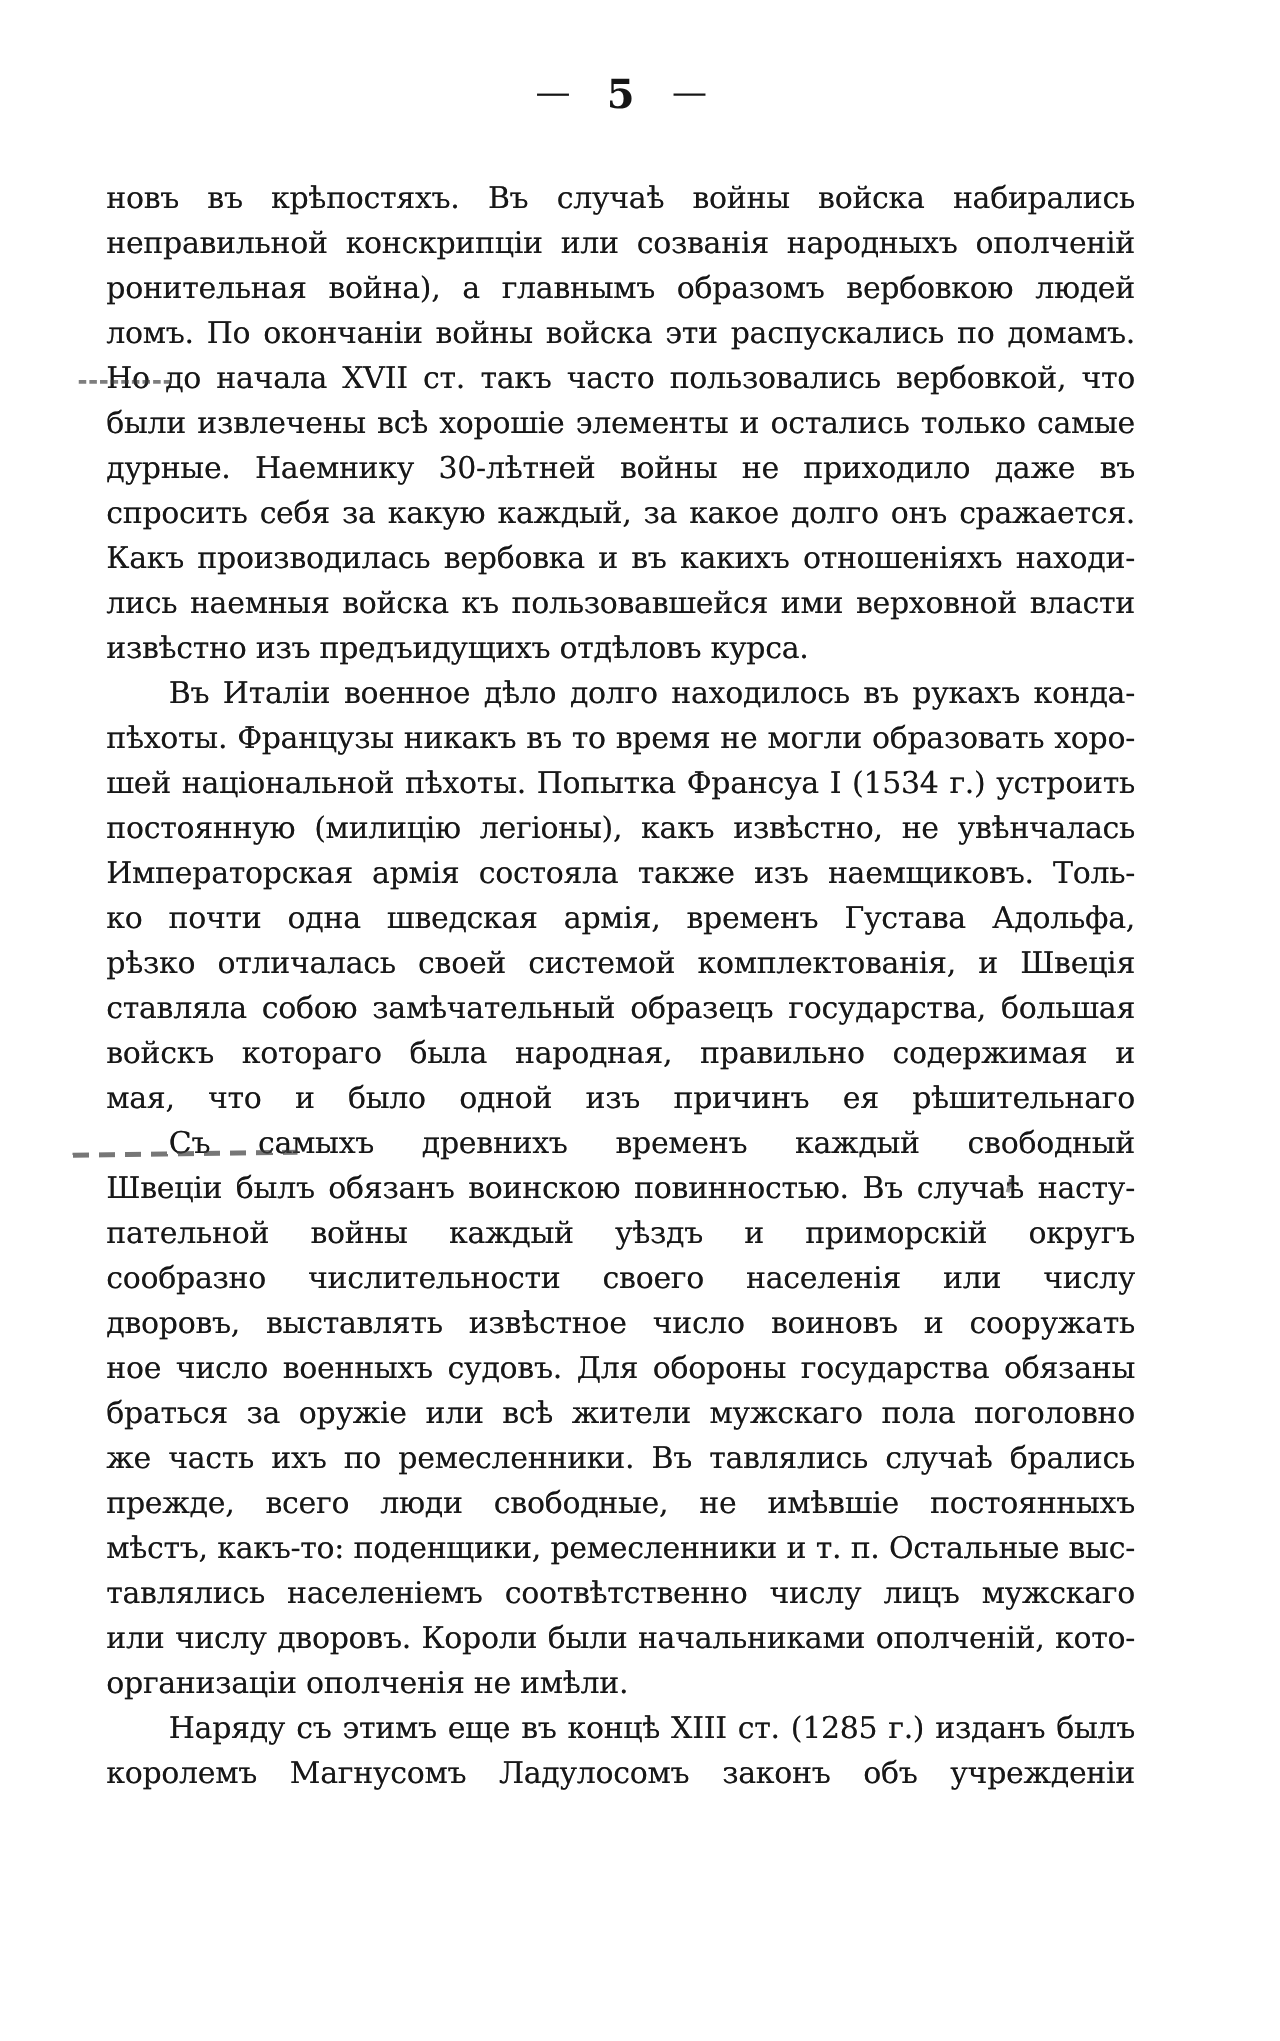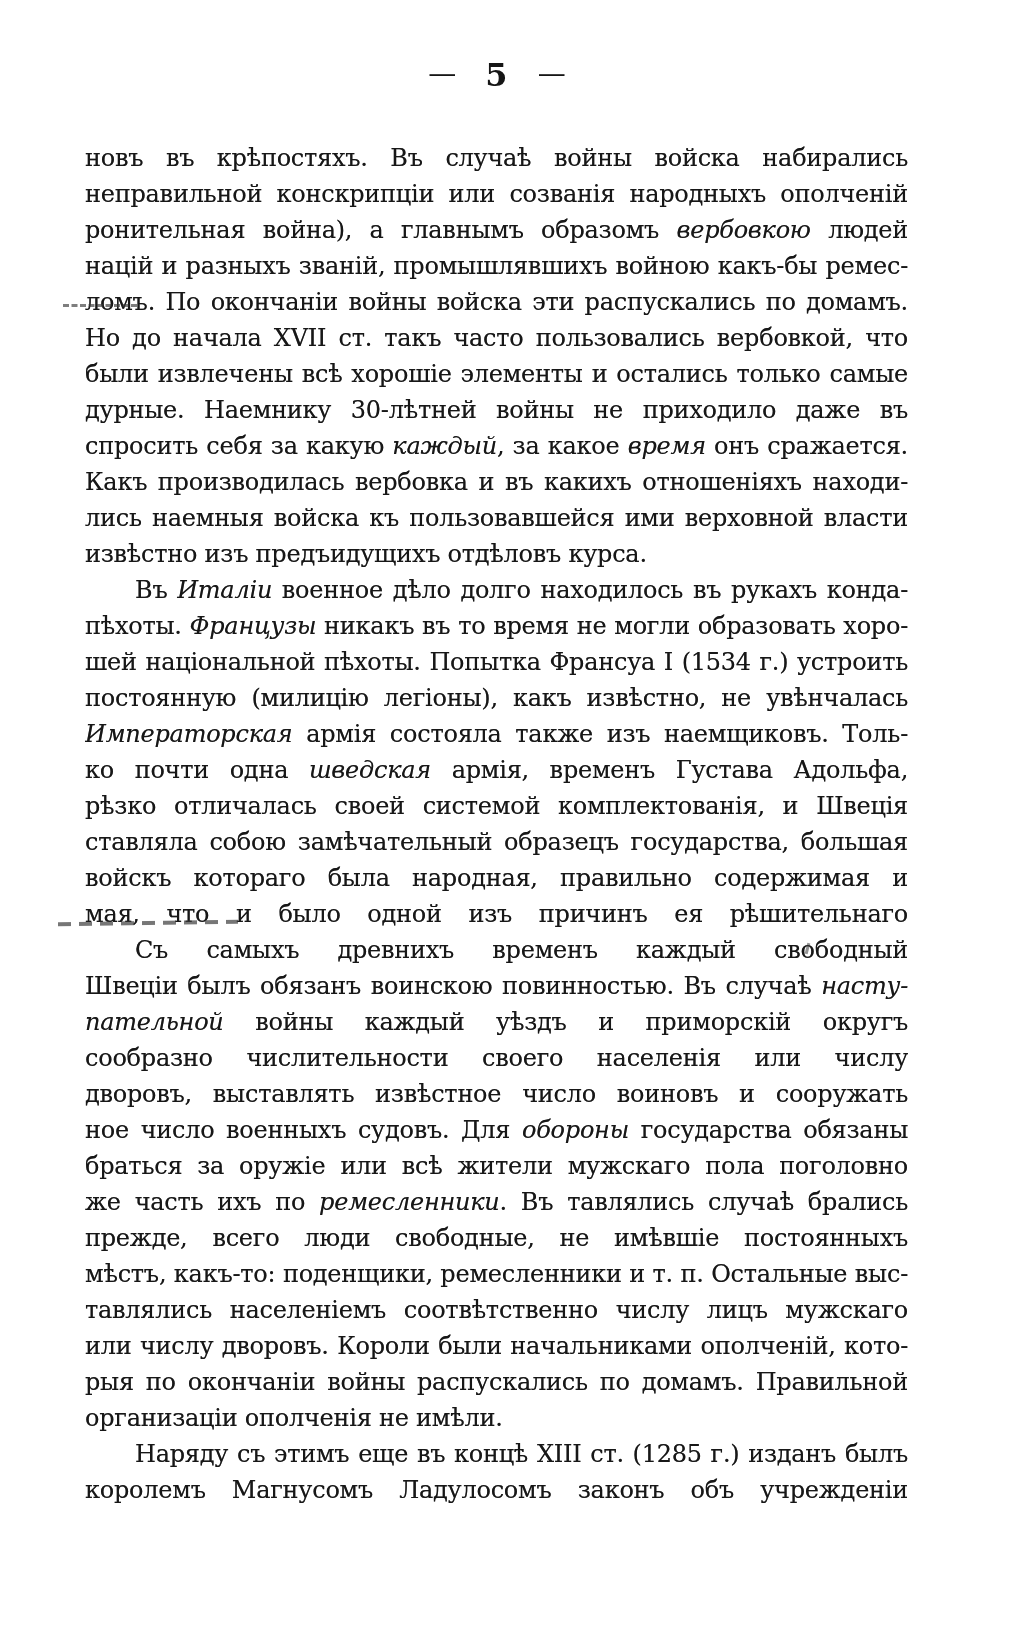"вербовкою" .it { font-style: italic -> none }
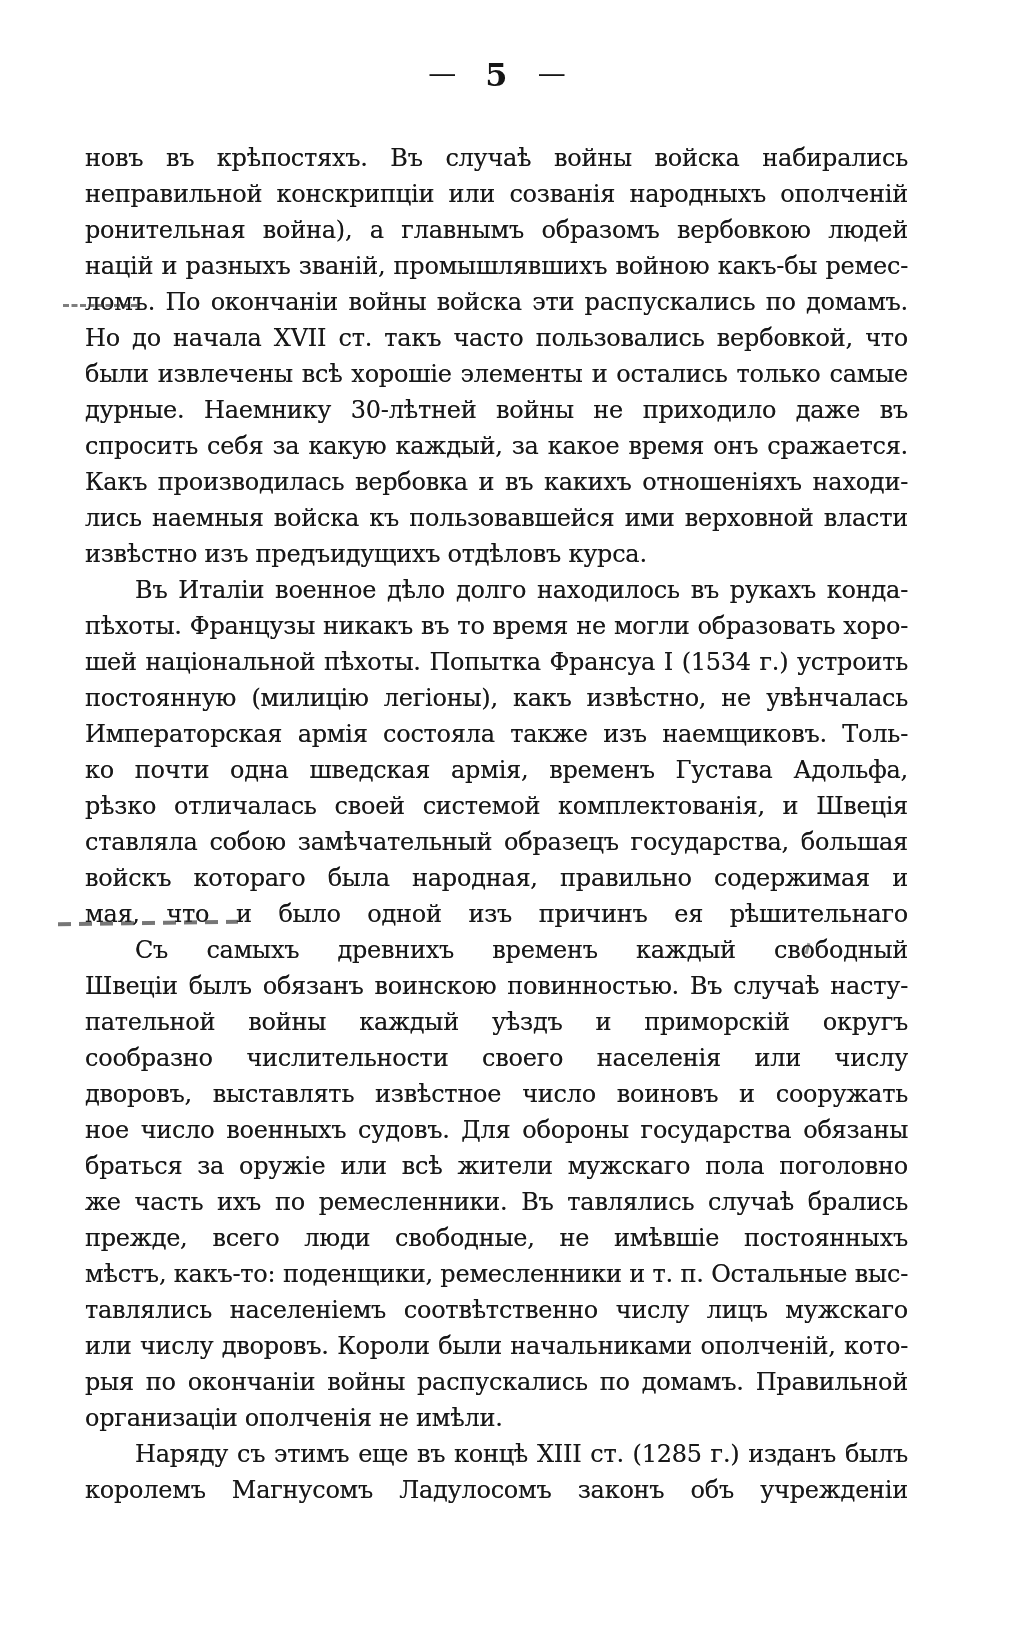"націй и разныхъ званій, промышлявшихъ" div.line { html: <div><span>націй и разныхъ званій, промышлявшихъ войною какъ-бы ремес-</span></div> -> none }
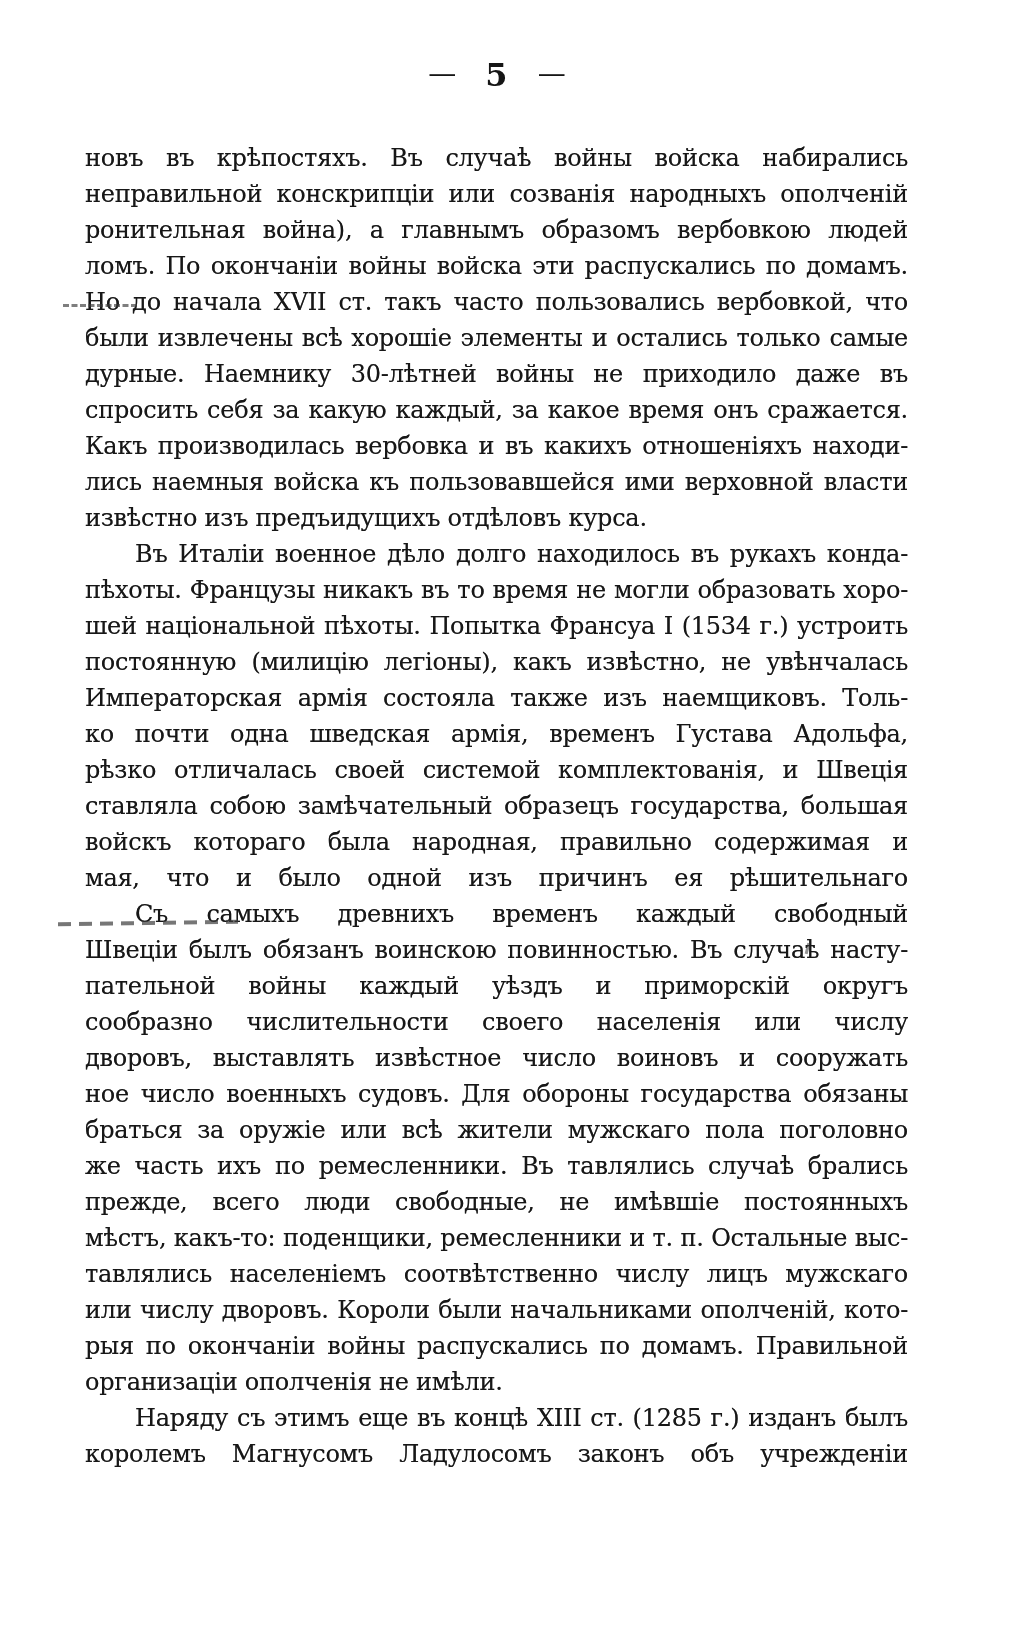"время" span.it { text: время -> долго }
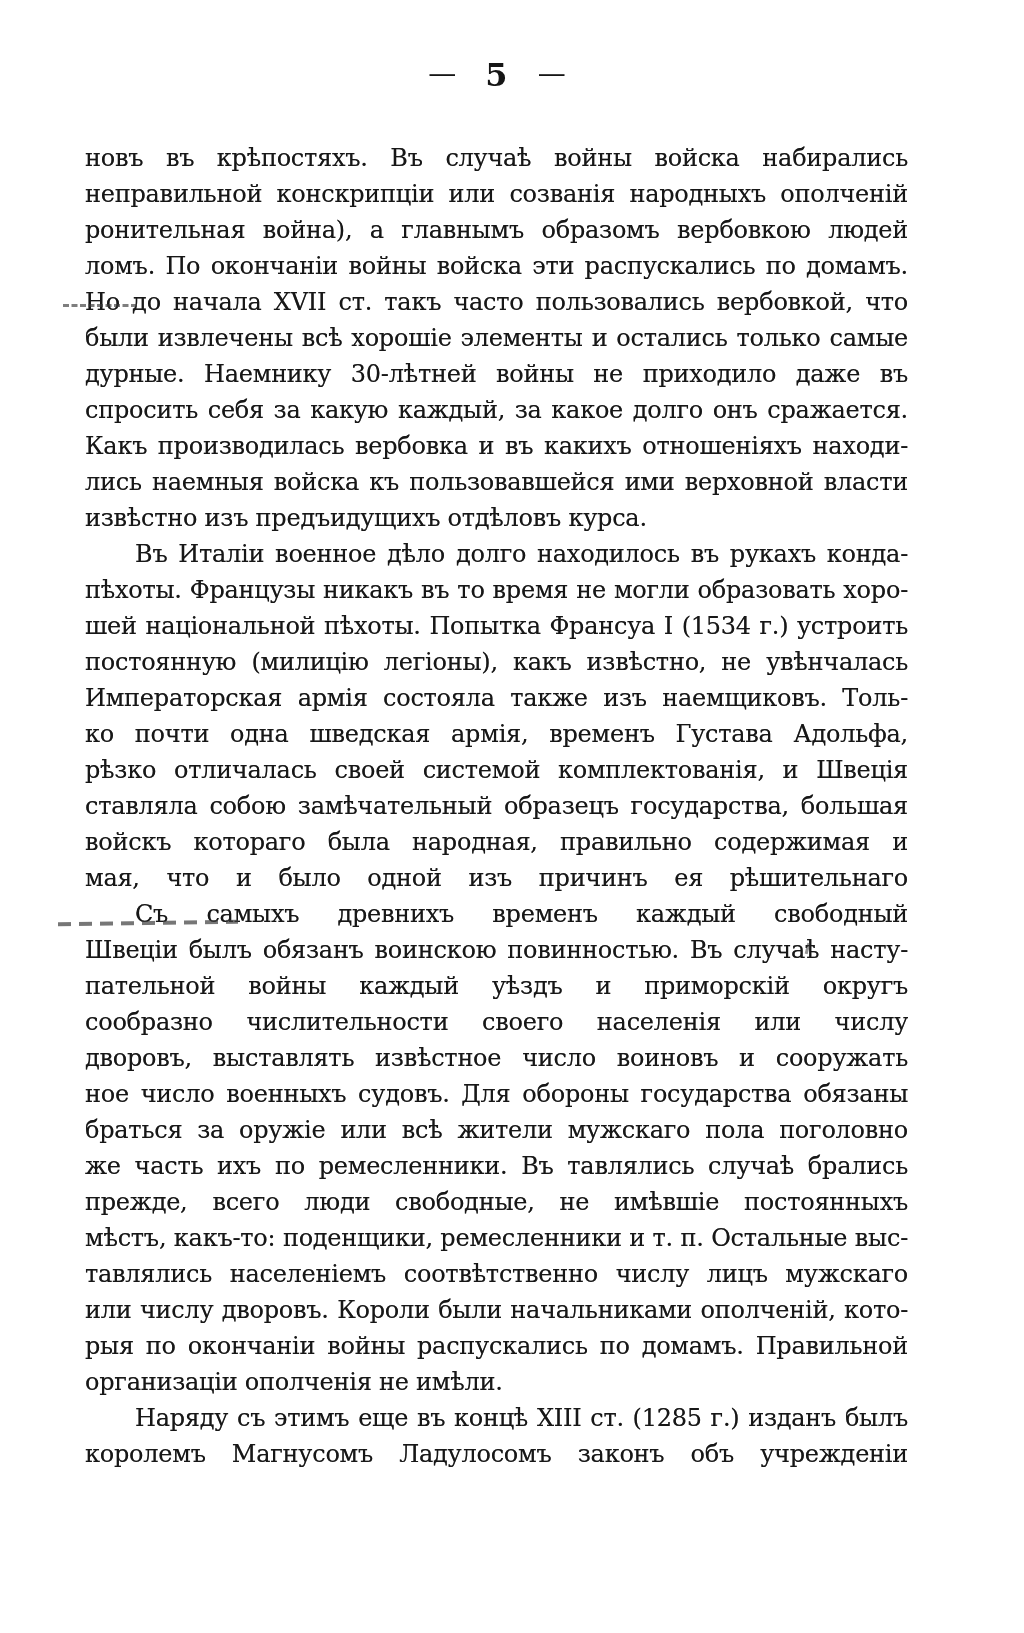"рыя по окончаніи войны распускались" div.line { html: <div><span>рыя по окончаніи войны распускались по домамъ. Правильной</span></div> -> none }
